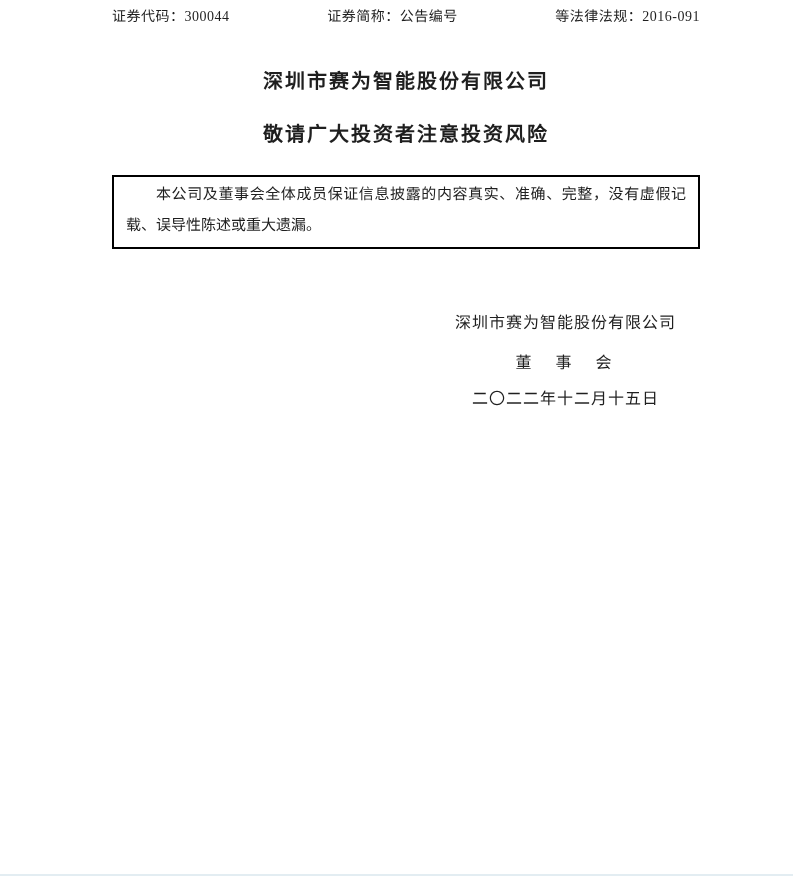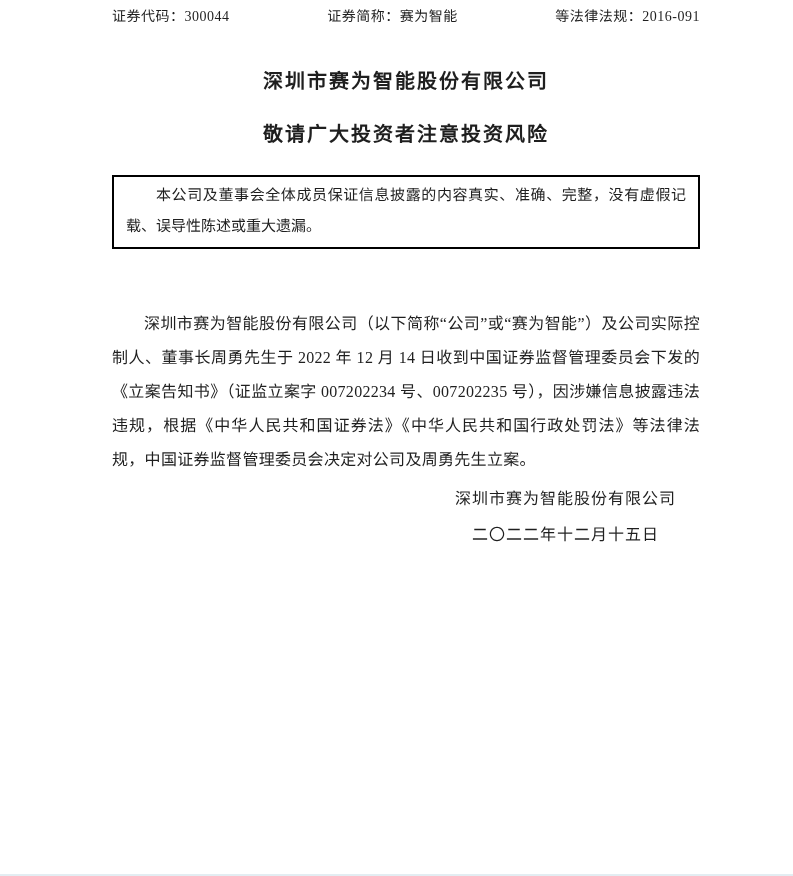"赛为智能" span { text: 赛为智能 -> 公告编号 }
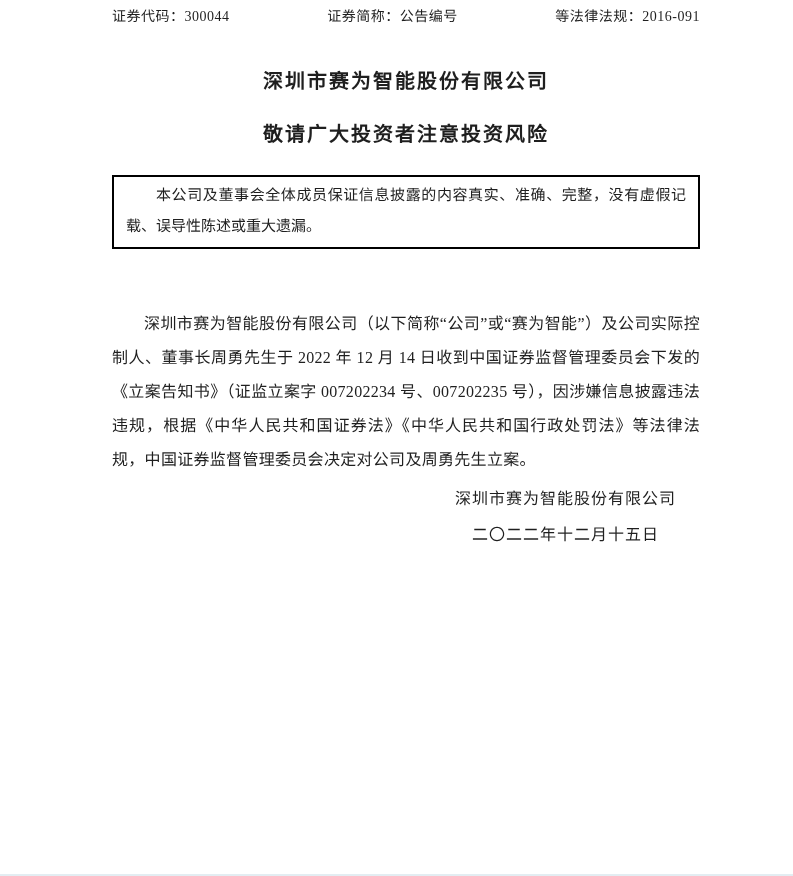"本公司及董事会全体成员保证信息披露的内容真实、准确、完整，没有虚假记载、误导性陈" .disclaimer-box { font-family: none -> Liberation Mono, monospace }
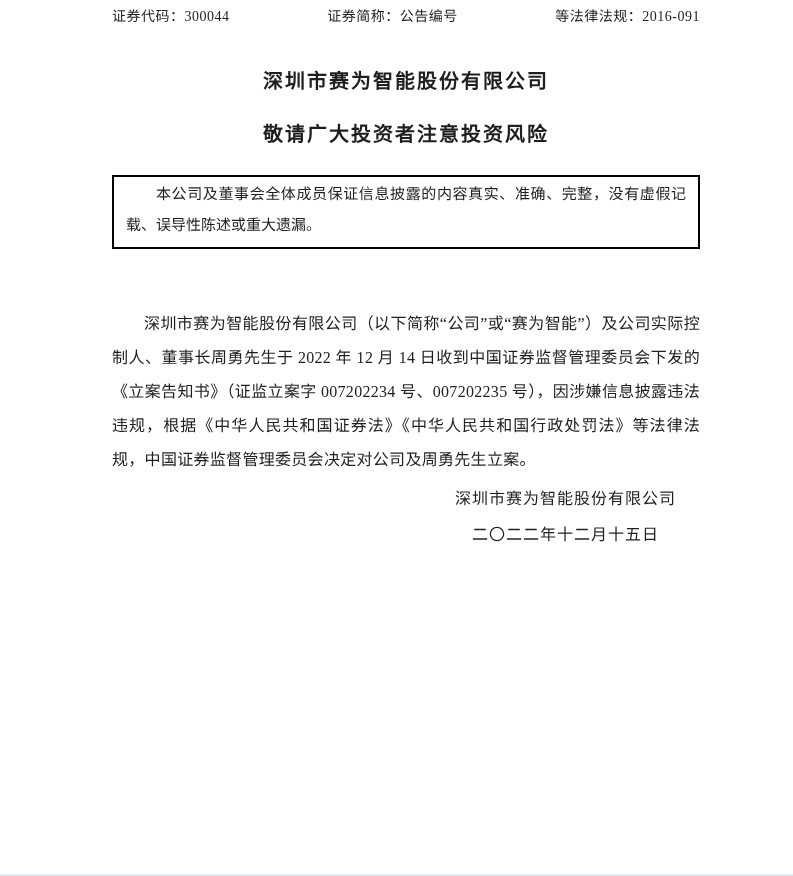"深圳市赛为智能股份有限公司（以下简称“公司”或“赛为智能”）及公司实际控制人、董" p { html: <p>深圳市赛为智能股份有限公司（以下简称“公司”或“赛为智能”）及公司实际控制人、董事长周勇先生于 2022 年 12 月 14 日收到中国证券监督管理委员会下发的《立案告知书》（证监立案字 007202234 号、007202235 号），因涉嫌信息披露违法违规，根据《中华人民共和国证券法》《中华人民共和国行政处罚法》等法律法规，中国证券监督管理委员会决定对公司及周勇先生立案。</p> -> none }
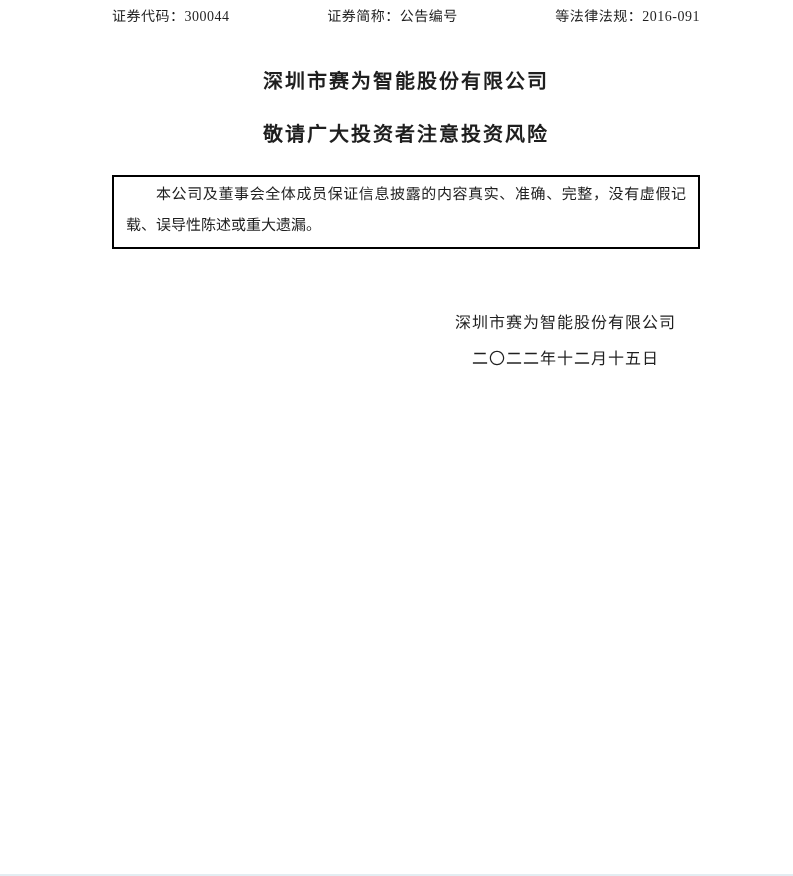"董 事 会" div.sig-line { html: none -> <div>董 事 会</div> }
